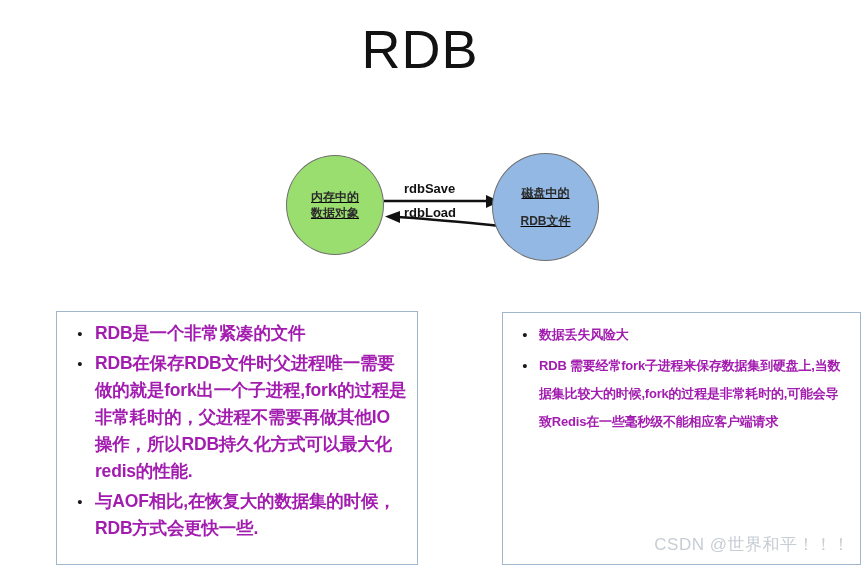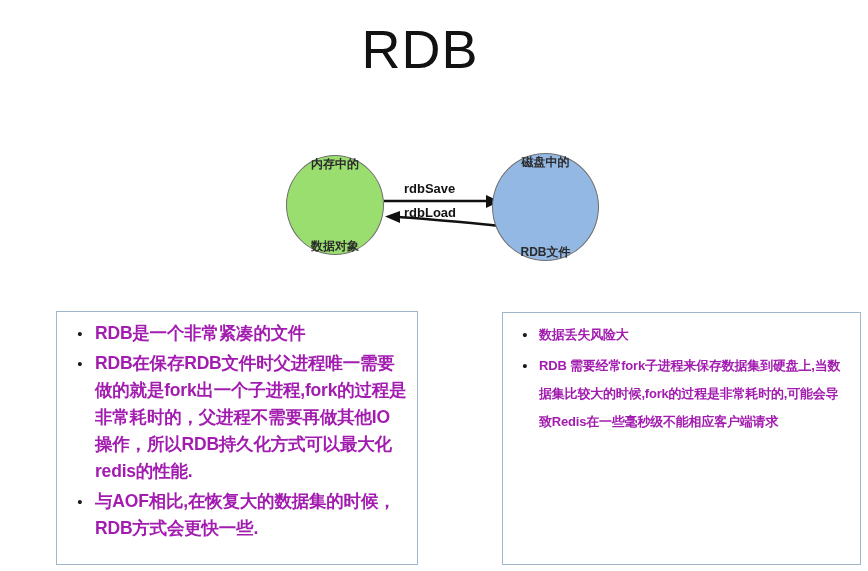"内存中的" .node-circle { justify-content: space-between -> center; text-decoration: none -> underline }
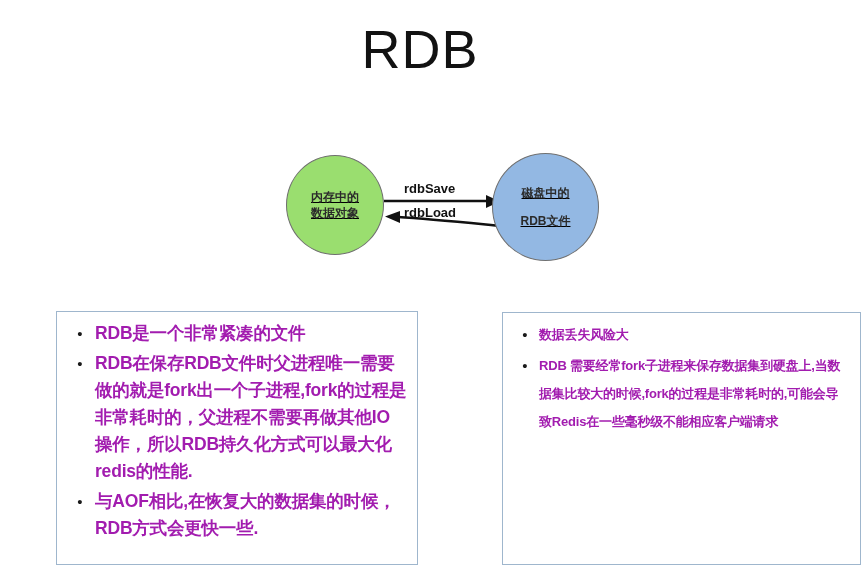"CSDN @世界和平！！！" div { html: none -> <div>CSDN @世界和平！！！</div> }
